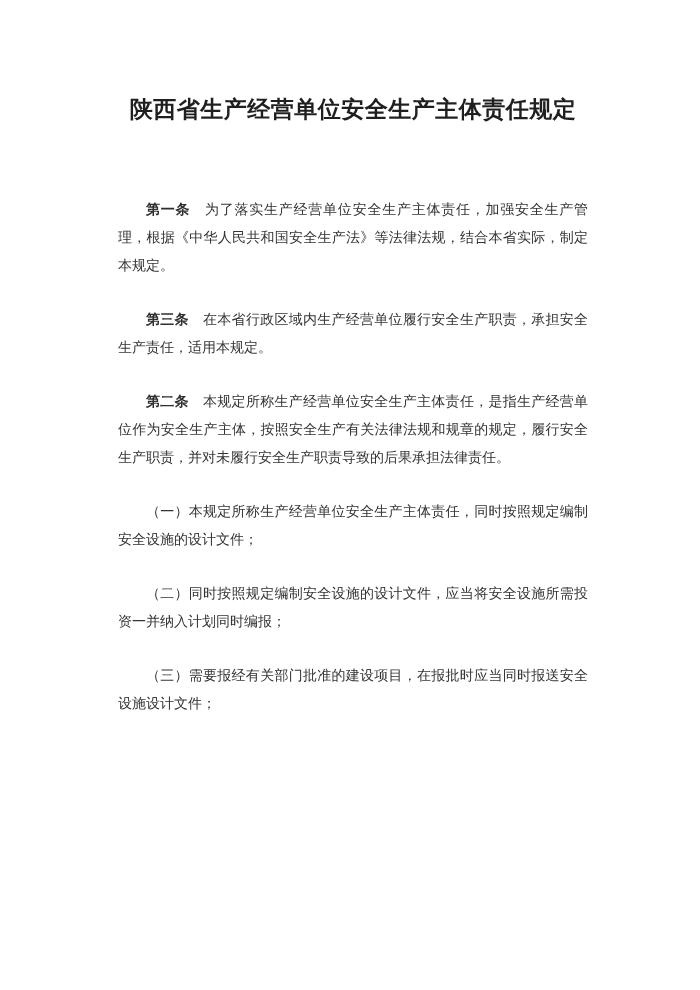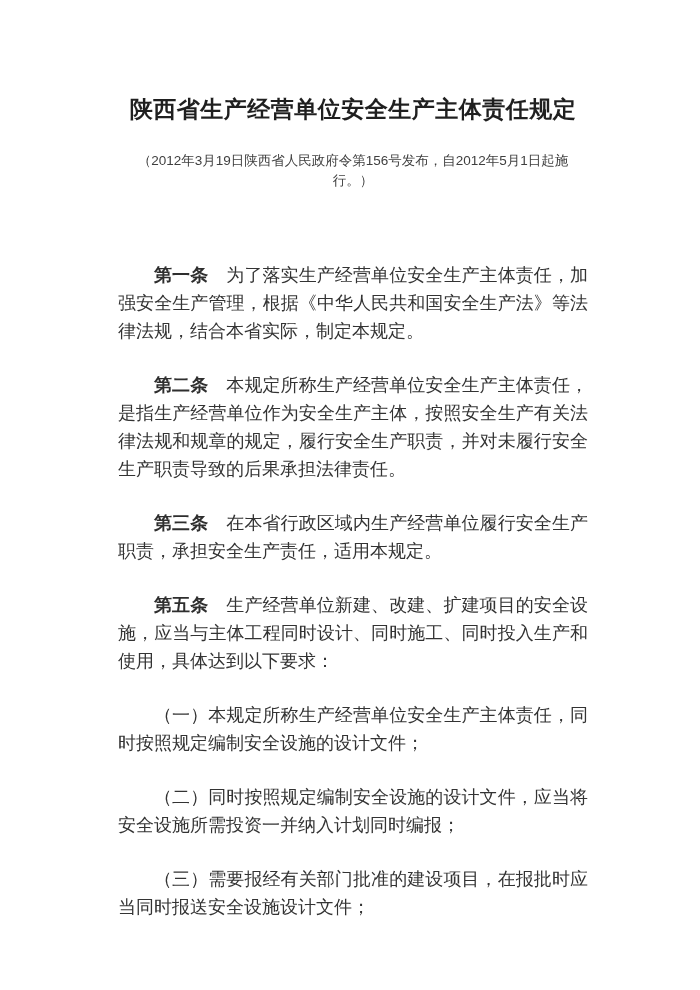"（2012年3月19日陕西省人民政府令第156号发布，自2012年5月1日起施行" p.subtitle { html: <p>（2012年3月19日陕西省人民政府令第156号发布，自2012年5月1日起施行。）</p> -> none }
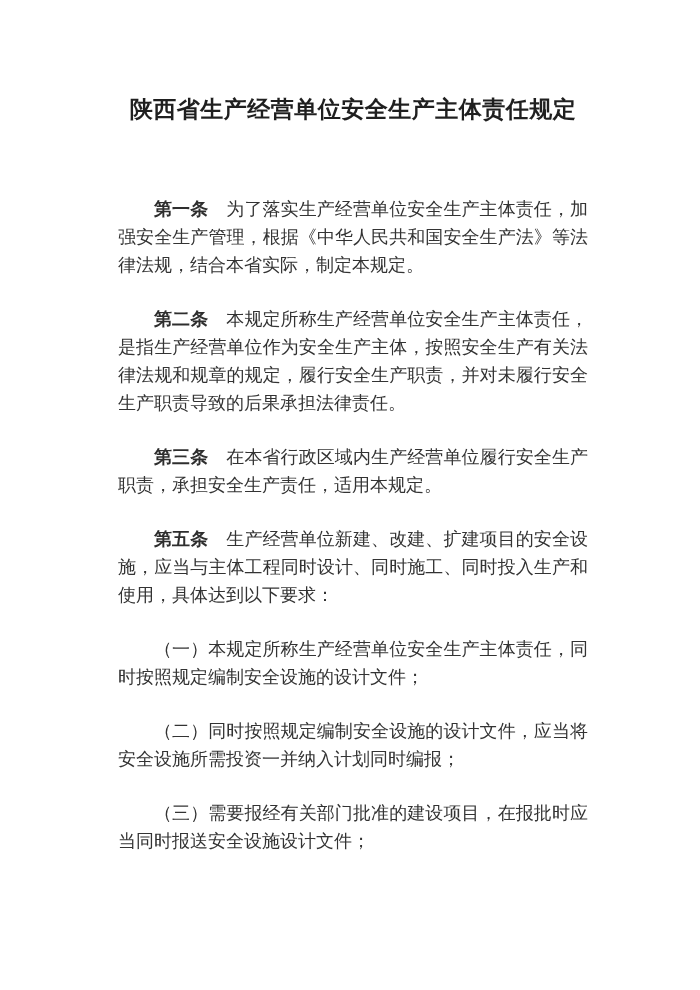"第一条" .para { font-size: 18px -> 14px }
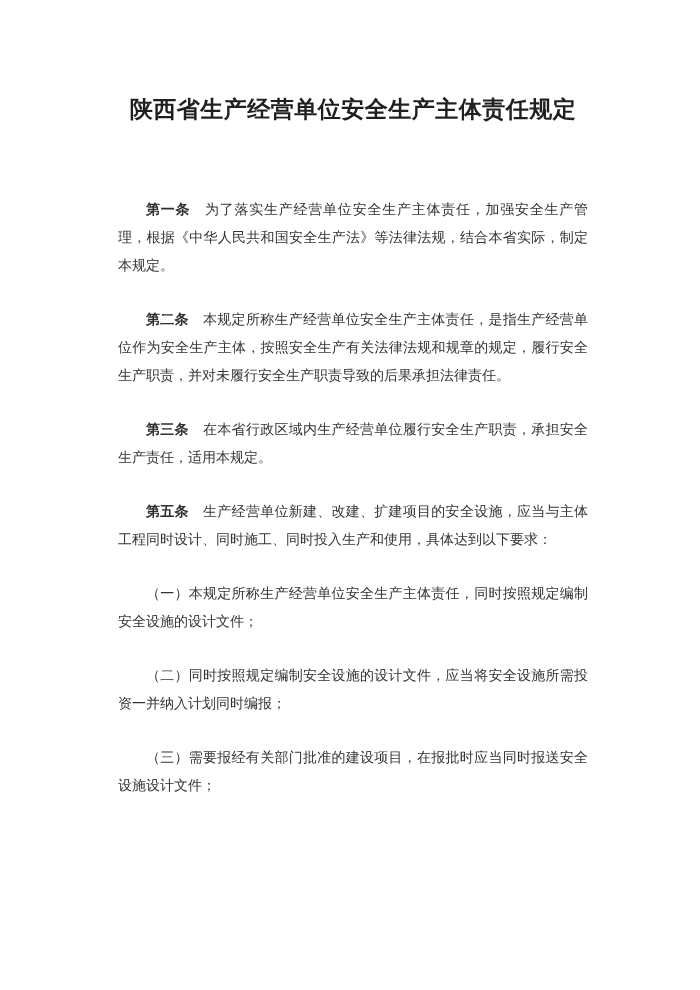"第二条" p.para { order: before "第三条" -> after "第三条" }
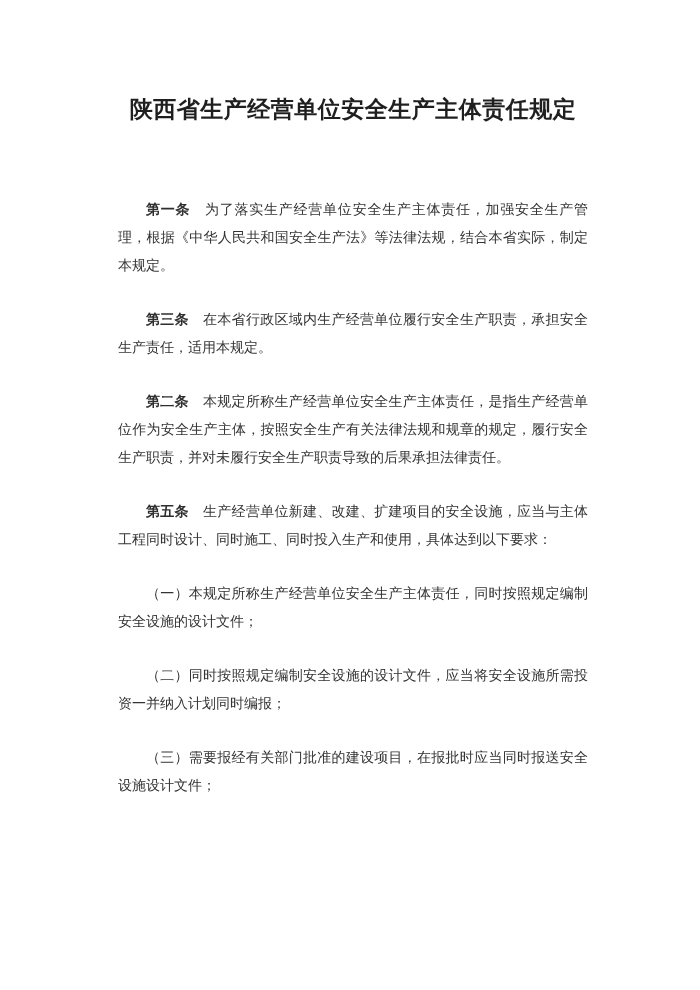"第五条" p.para { html: <p><b>第五条</b> 生产经营单位新建、改建、扩建项目的安全设施，应当与主体工程同时设计、同时施工、同时投入生产和使用，具体达到以下要求：</p> -> none }
